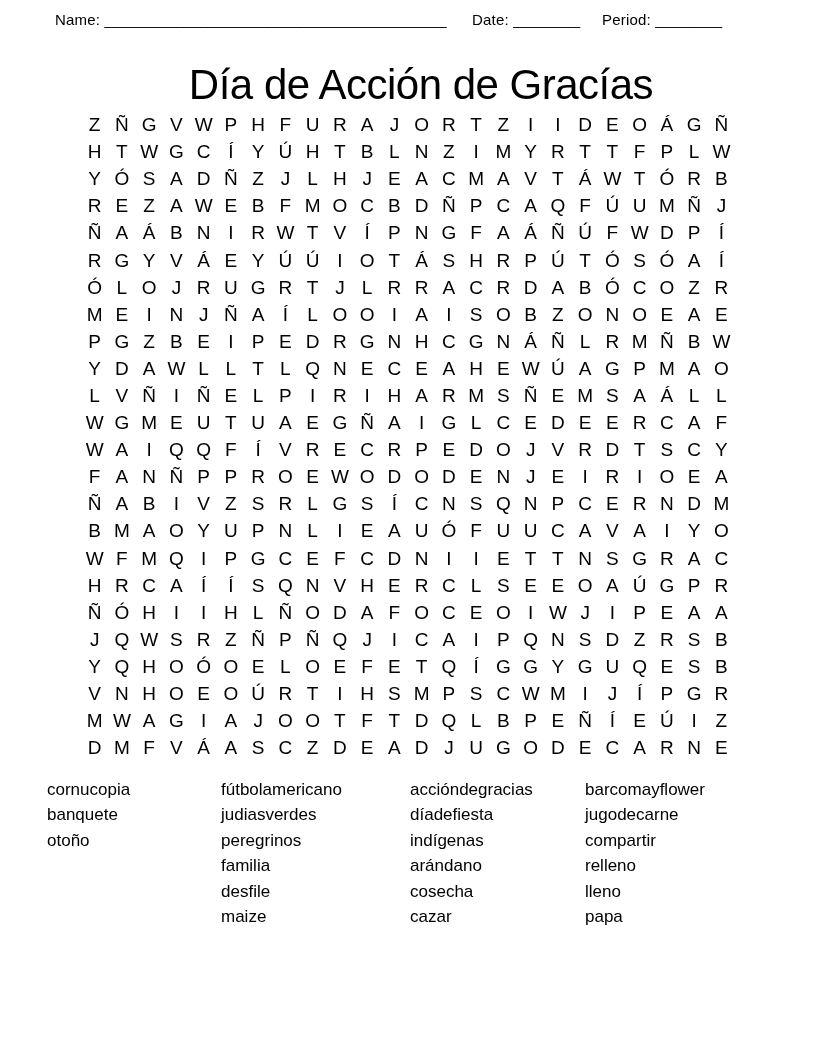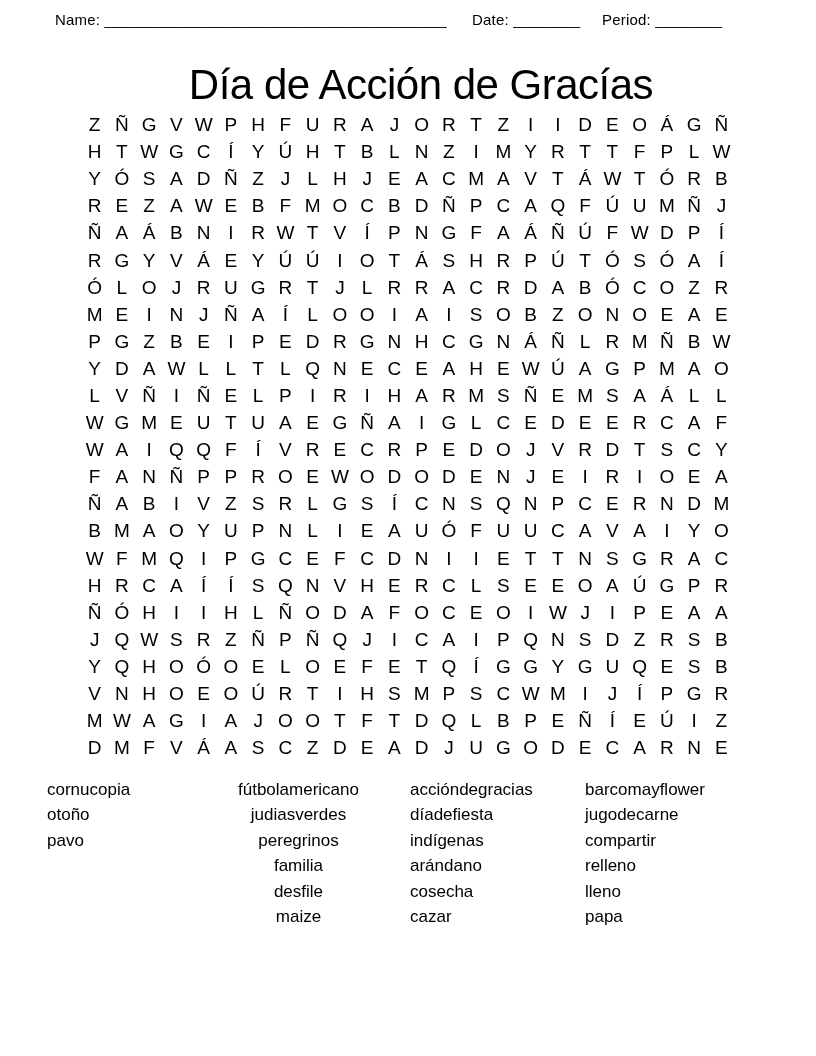"fútbolamericano" .wcol-1 { left: 238px -> 221px; text-align: center -> none }
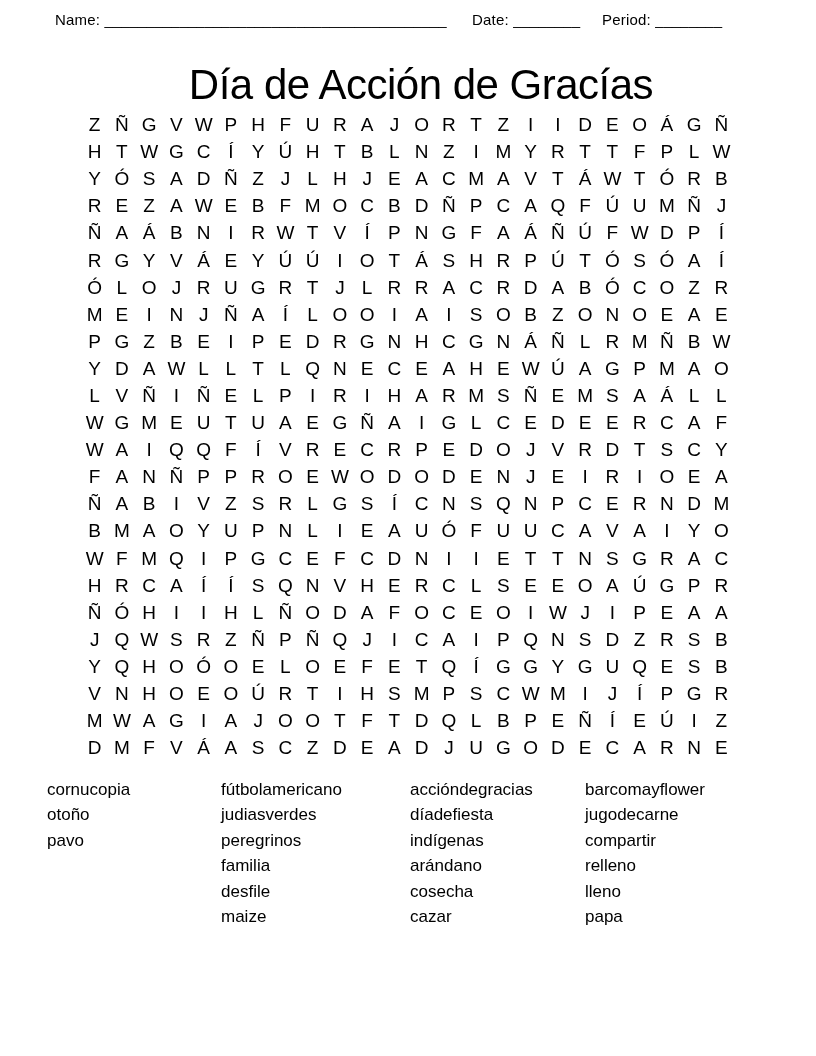"banquete" div.word { html: none -> <div>banquete</div> }
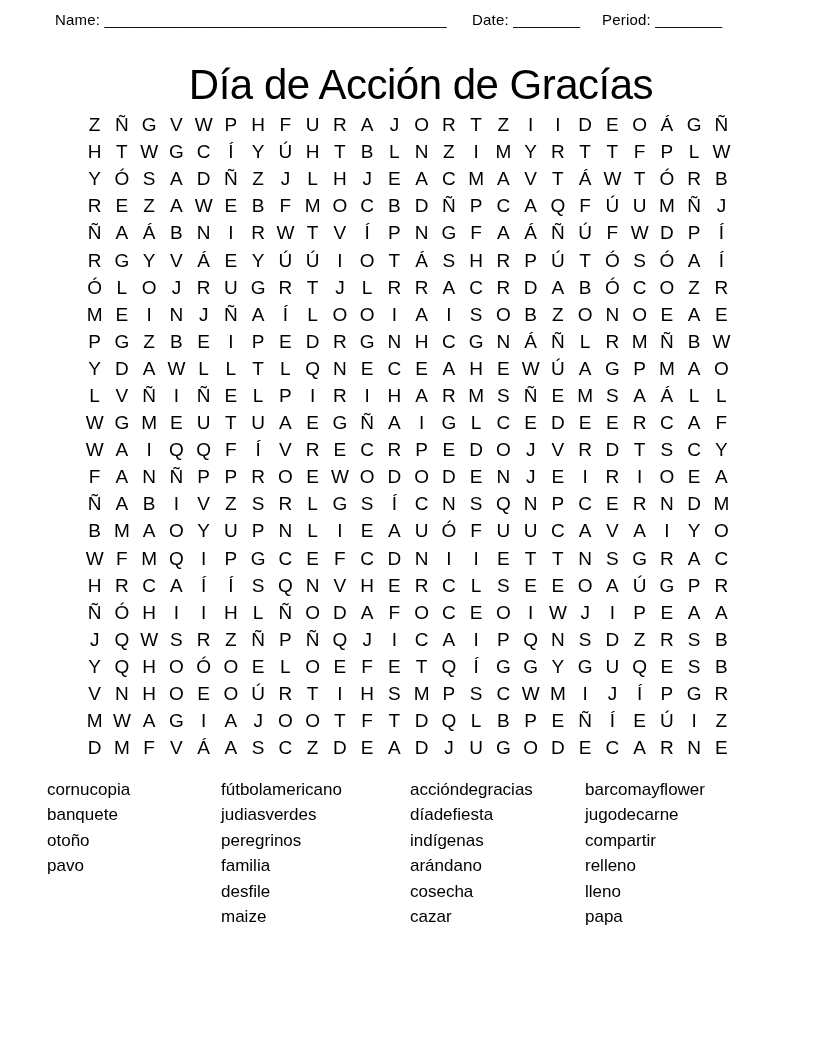"pavo" div.word { html: <div>pavo</div> -> none }
